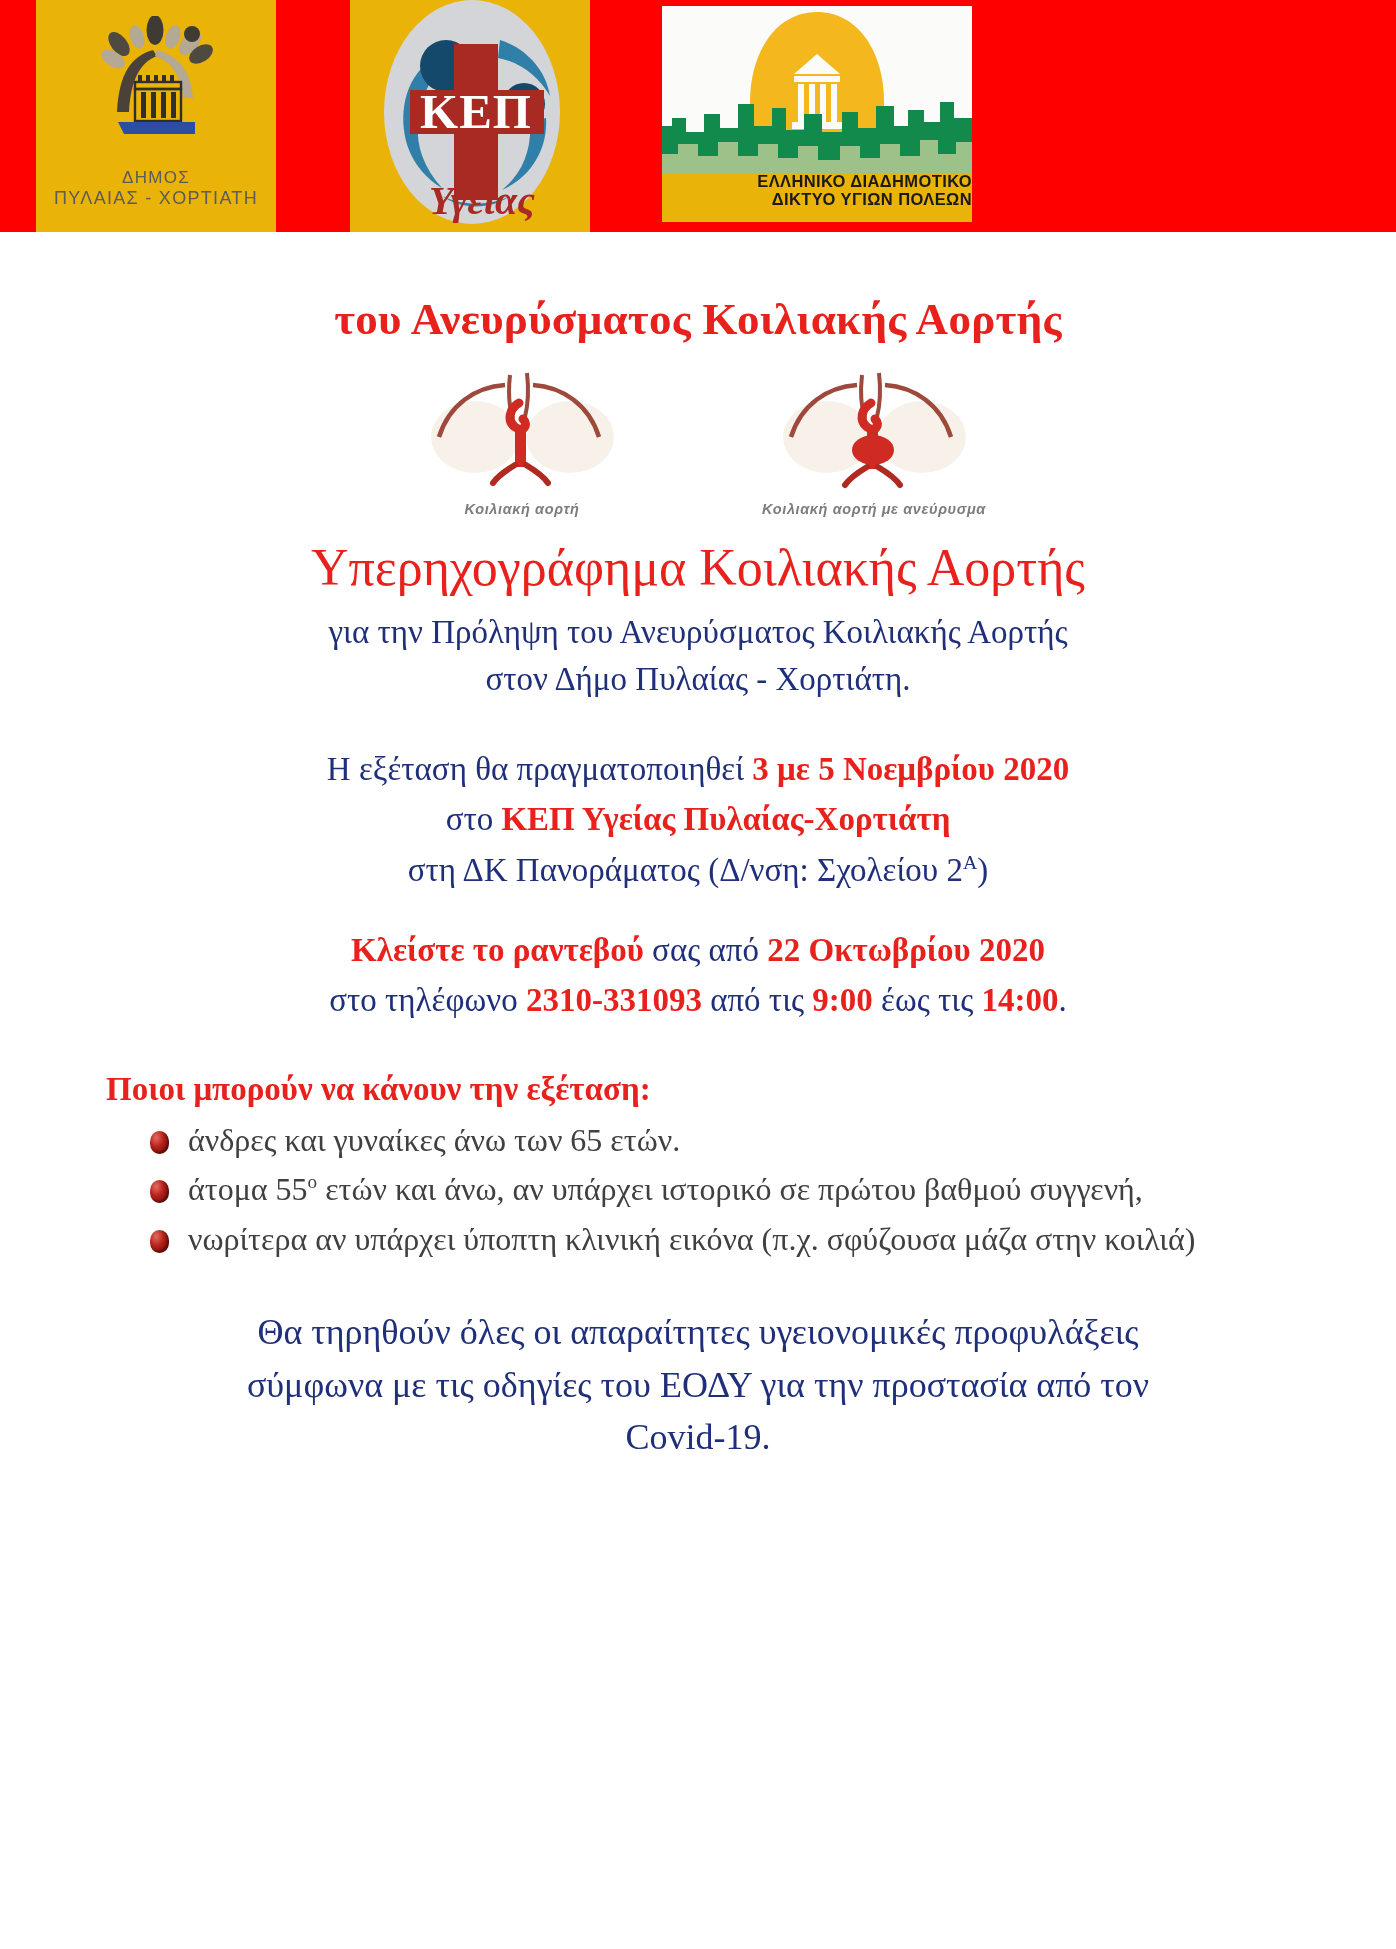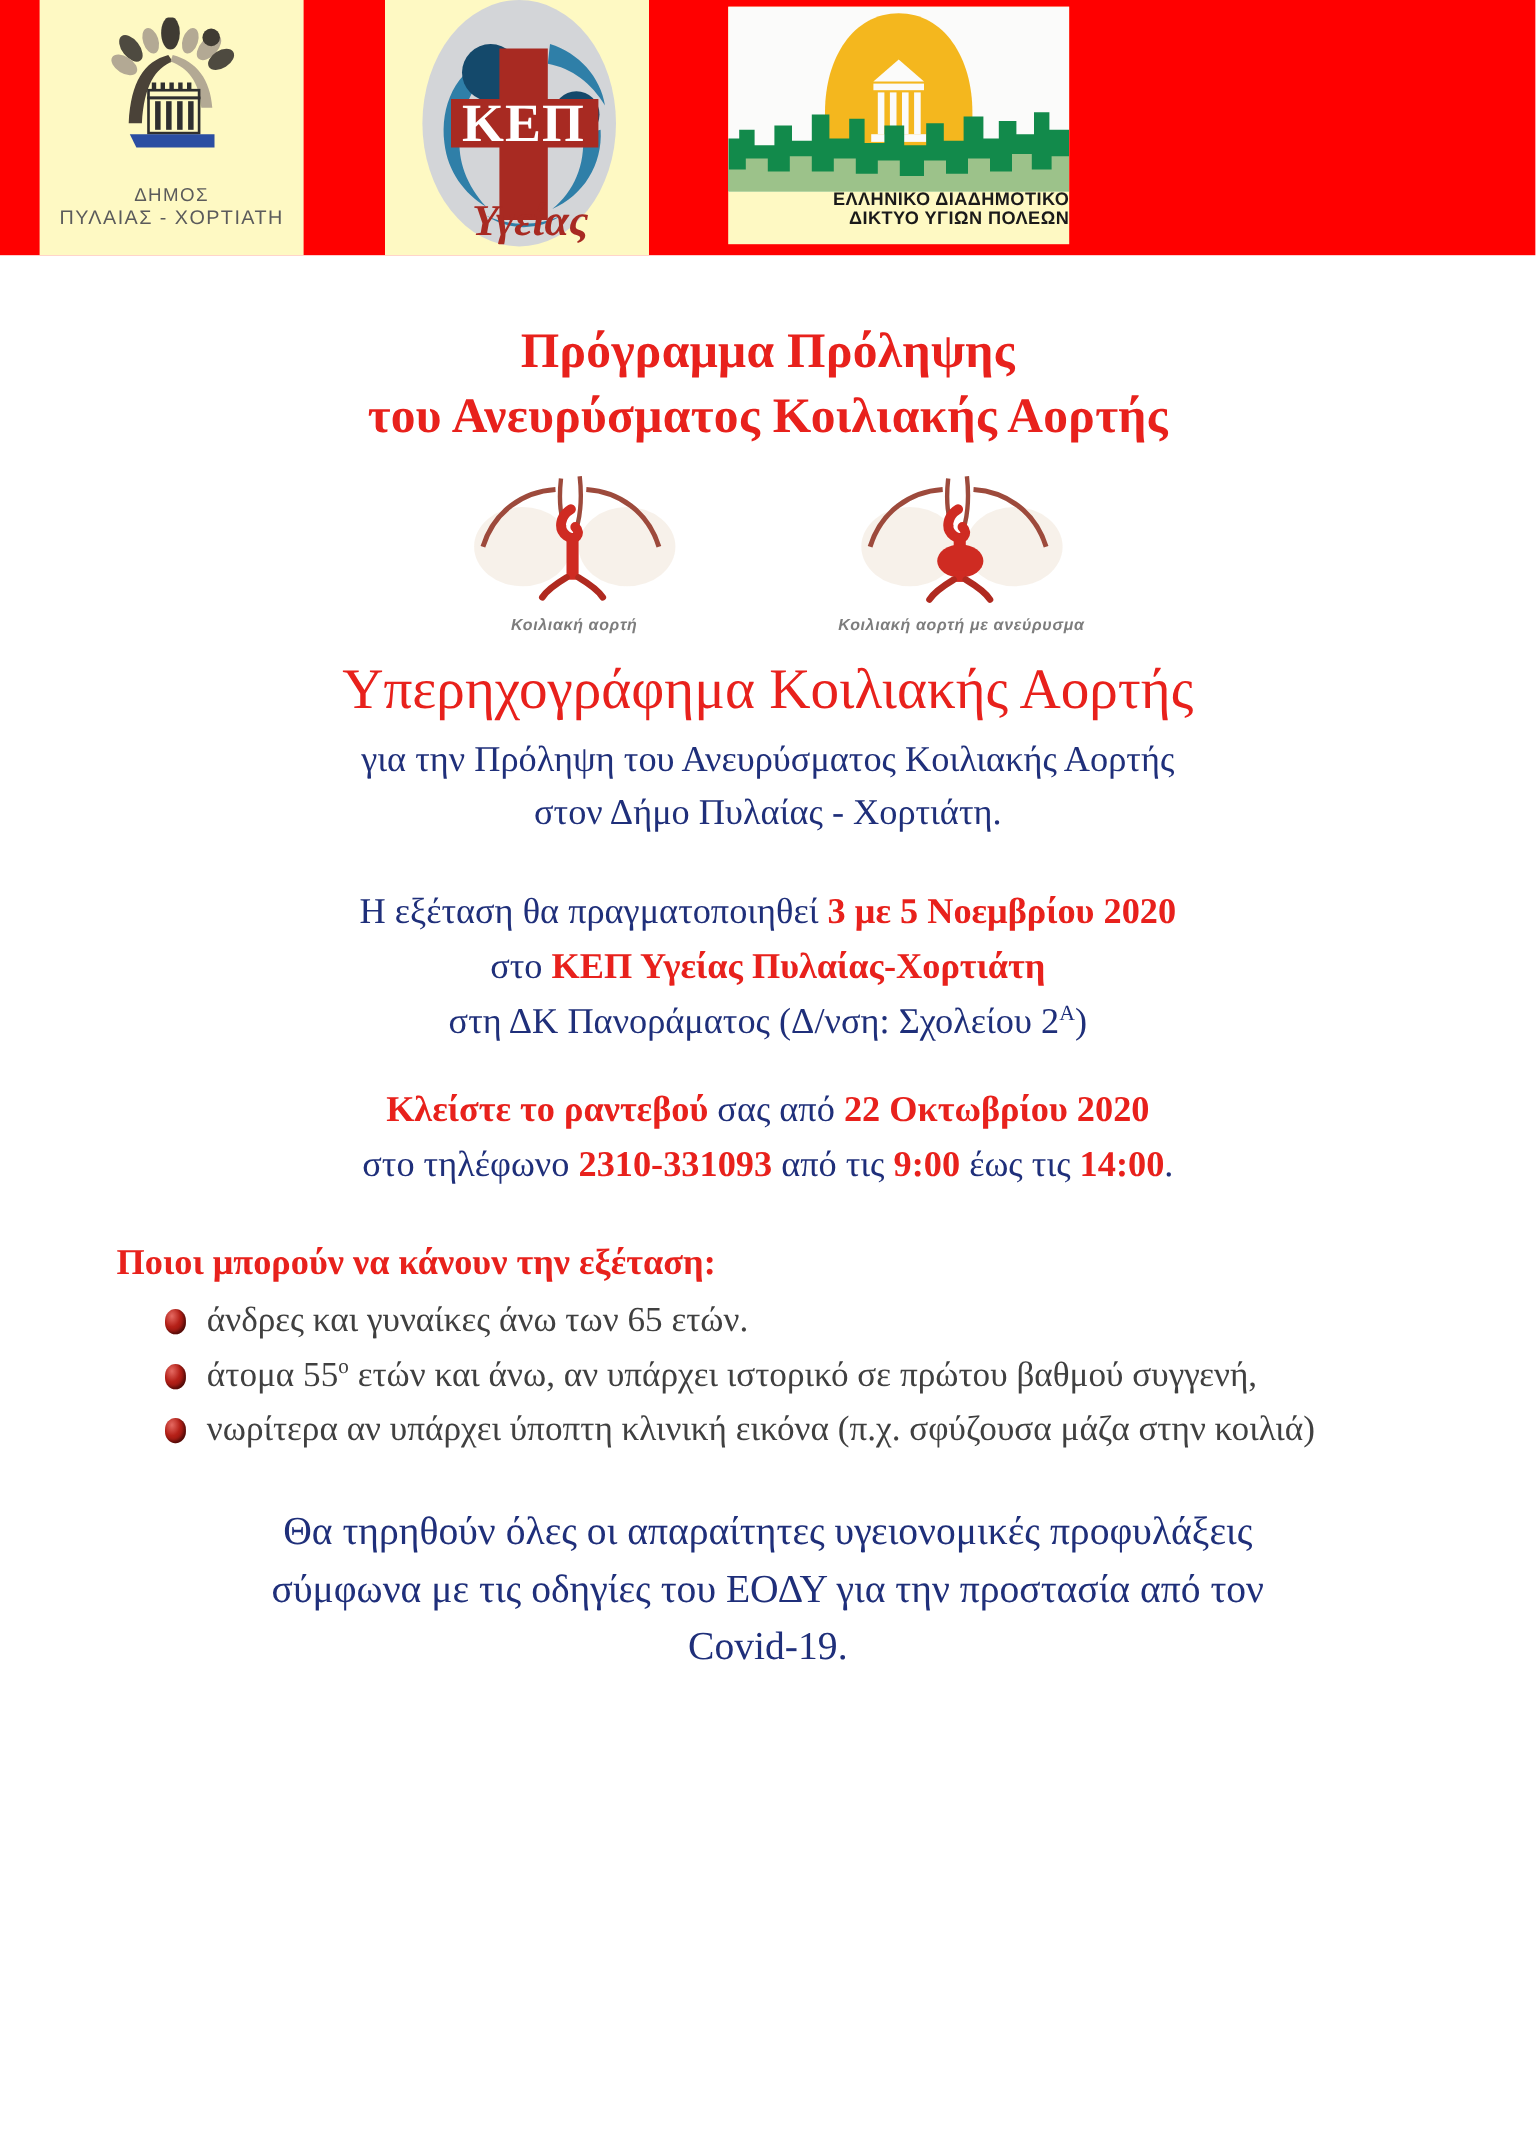"ΚΕΠ" .logo-panel { background: #fef9c3 -> #eab308 }
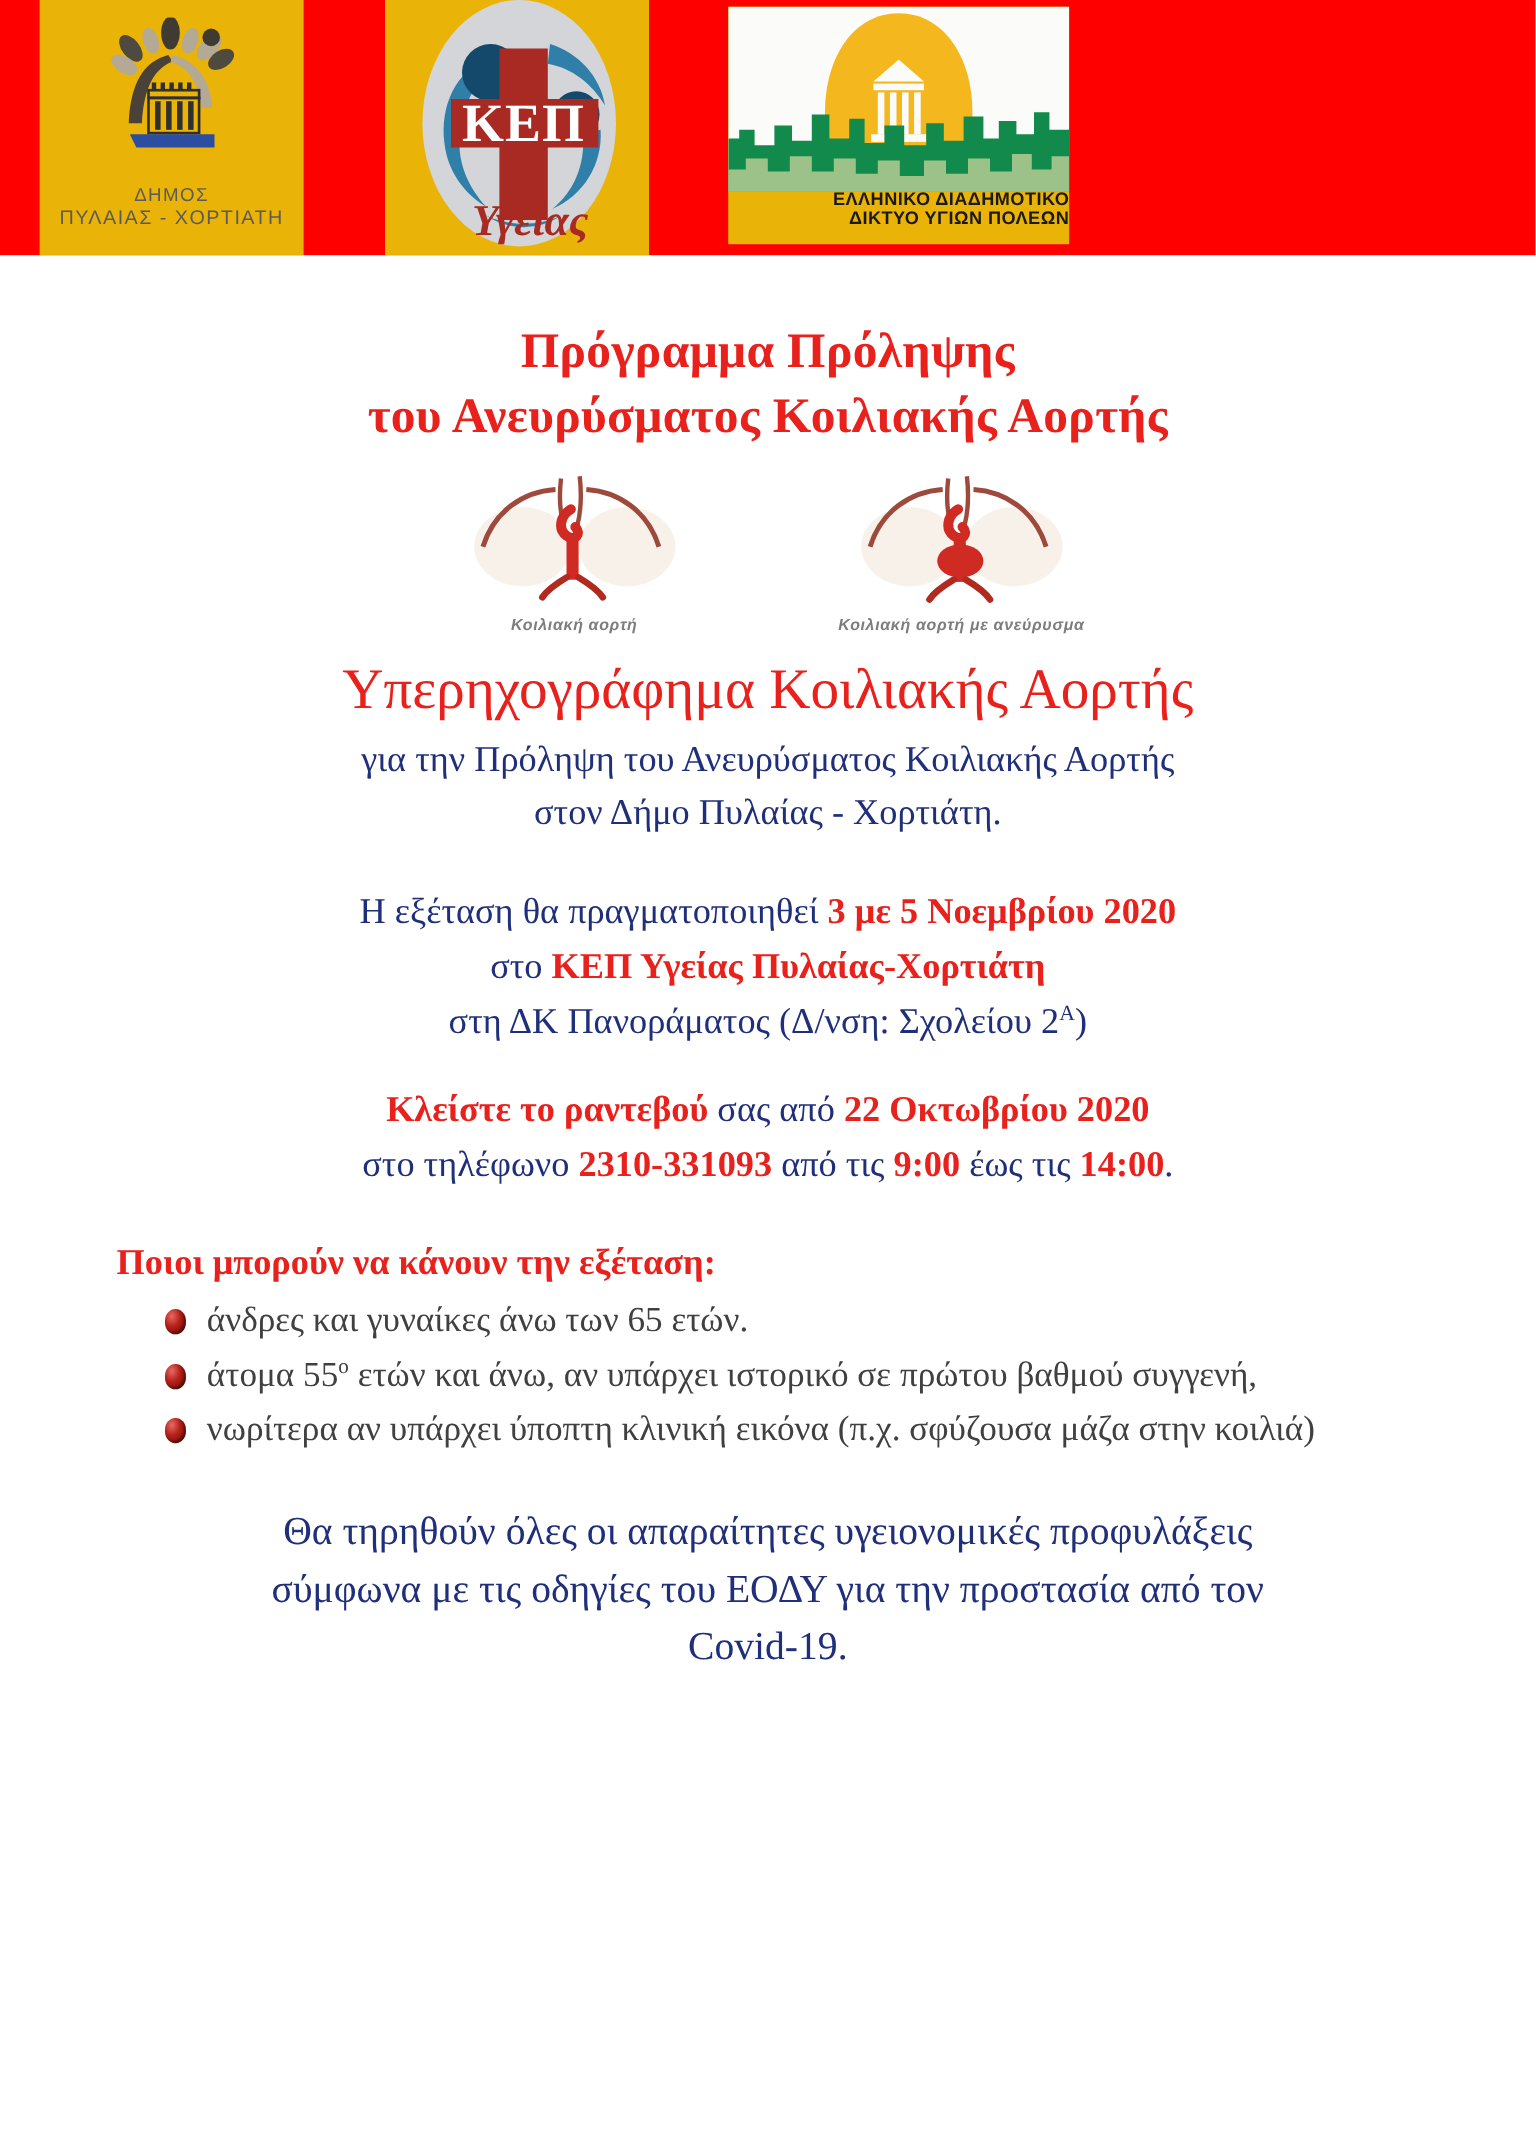"Πρόγραμμα Πρόληψης" div.title-line { html: <div>Πρόγραμμα Πρόληψης</div> -> none }
